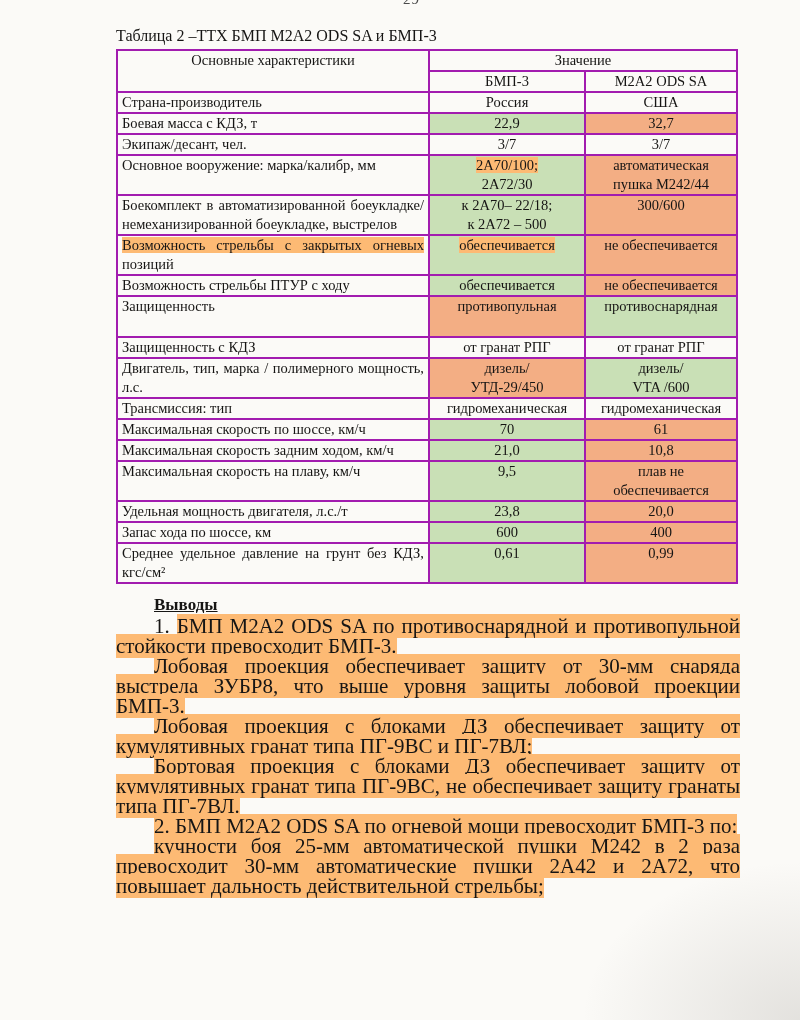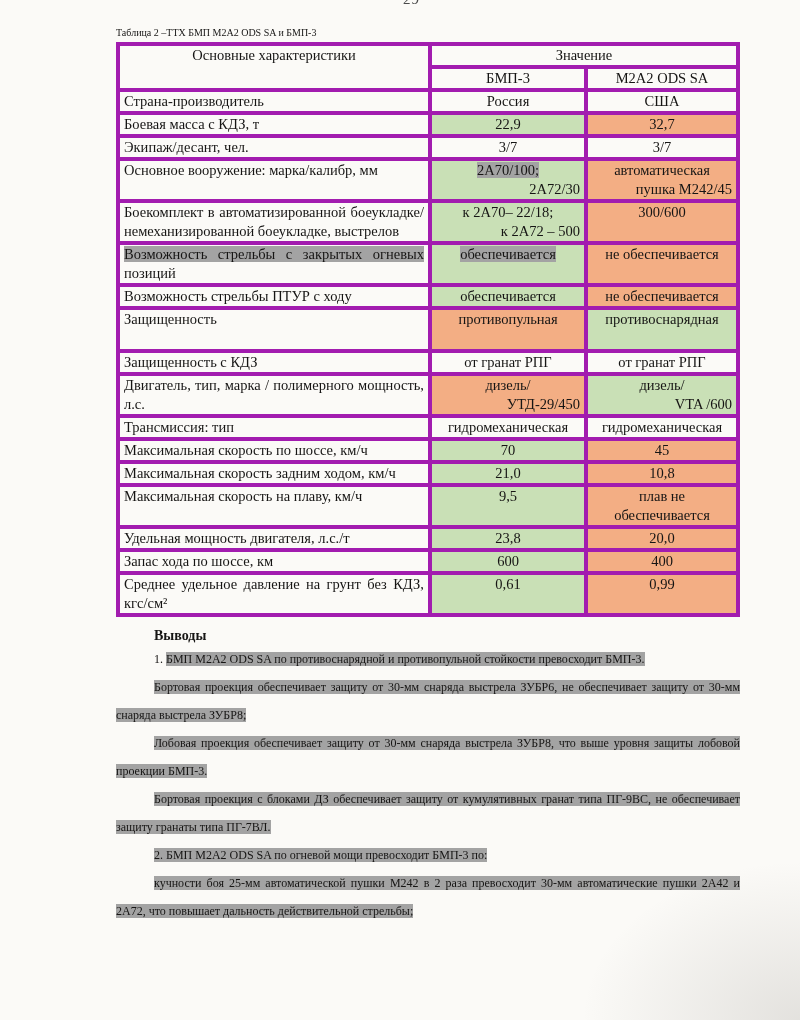"Таблица 2 –ТТХ БМП М2А2" .tbl-title { font-size: 10px -> 16px }
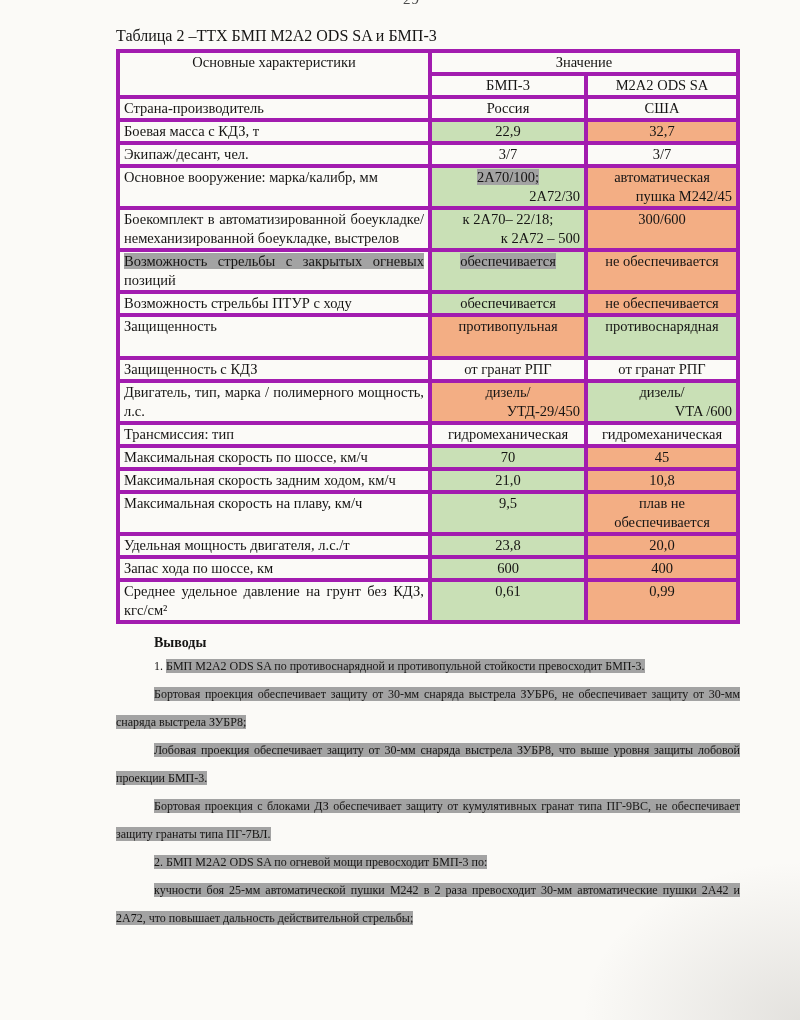"Основные характеристики" table.cmp td, table.cmp th { border: 4px solid #a21caf -> 2px solid #a21caf }
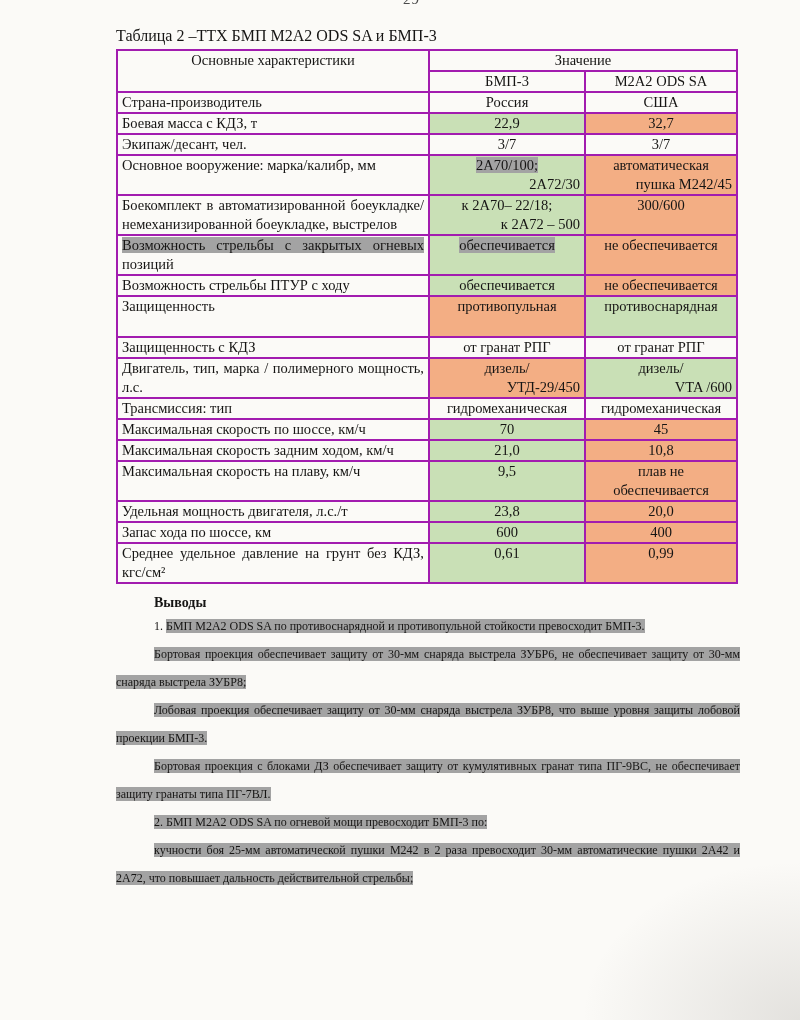"2А70/100;" .hl { background: #a3a3a3 -> #fdba74 }
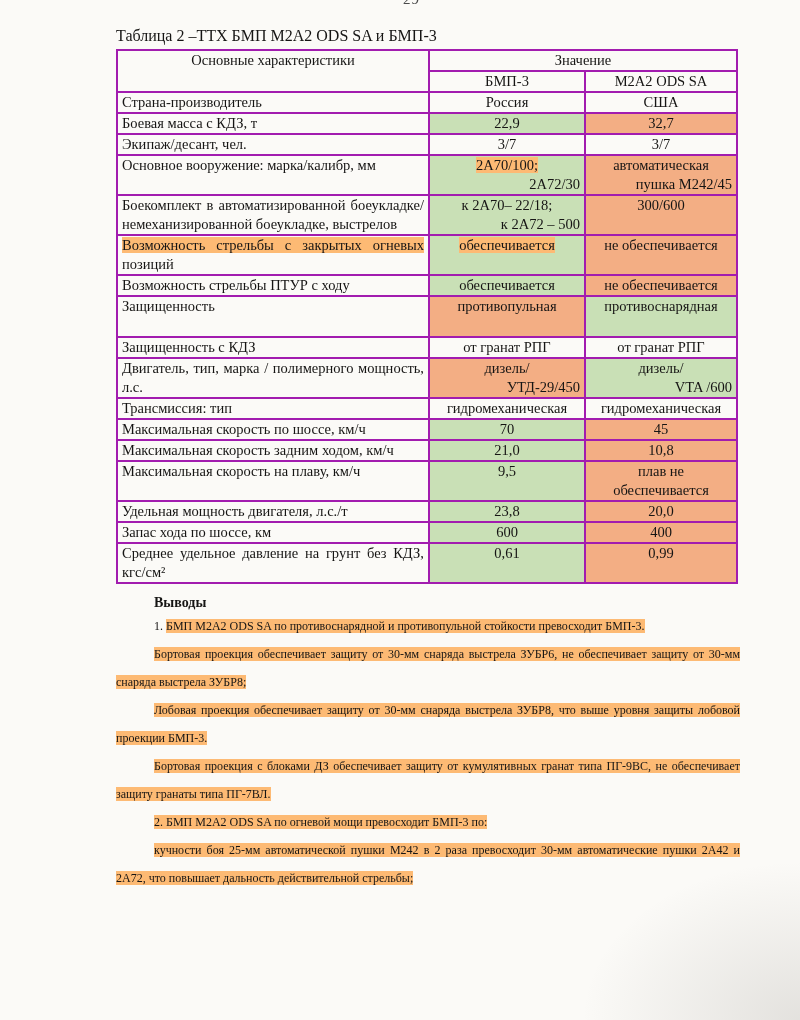"2А72/30" .l2 { text-align: right -> none }
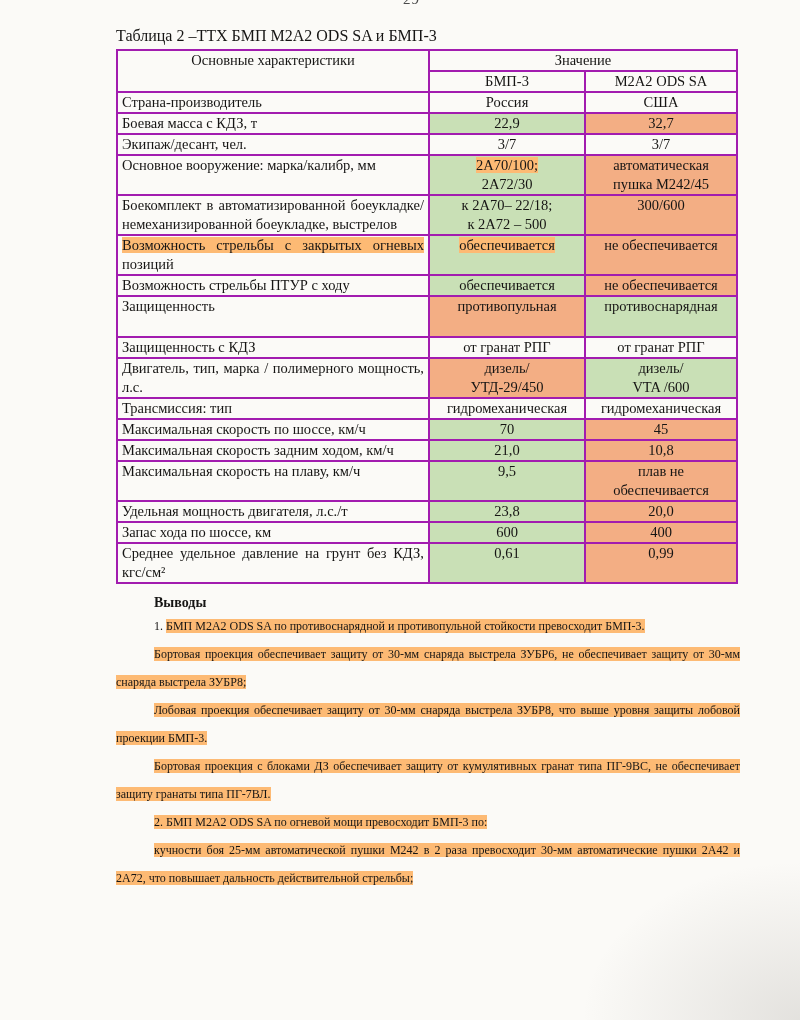"пушка М242/45" span.l2 { text: М242/45 -> М242/44 }
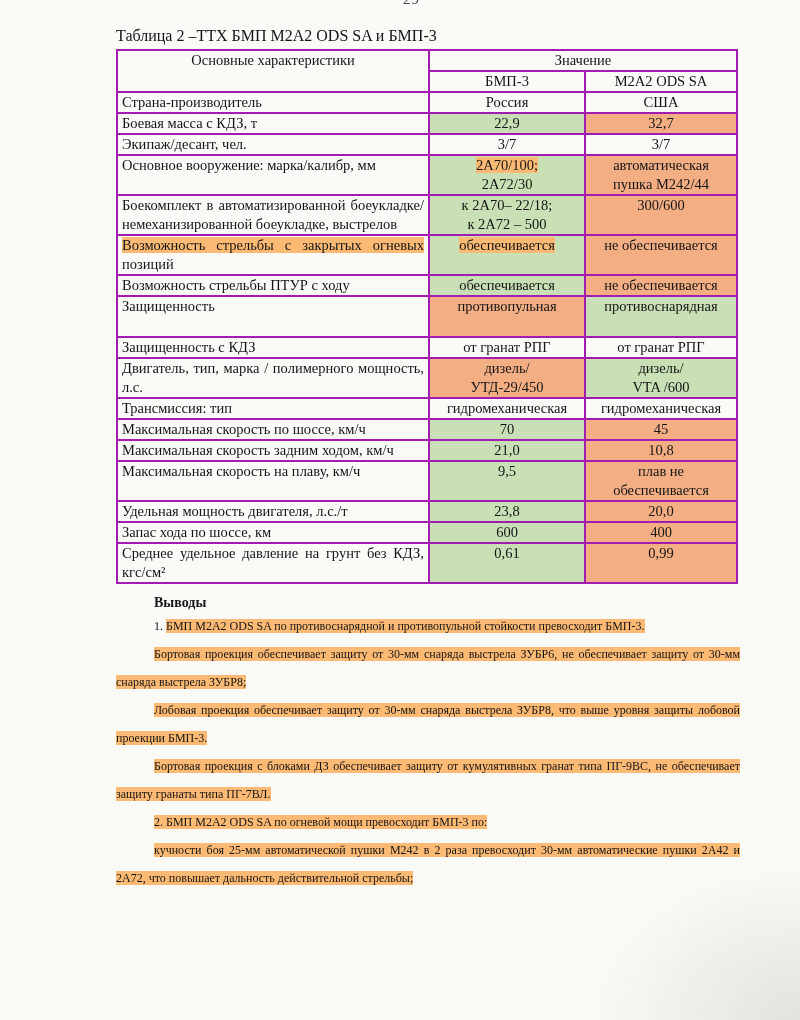"45" span { text: 45 -> 61 }
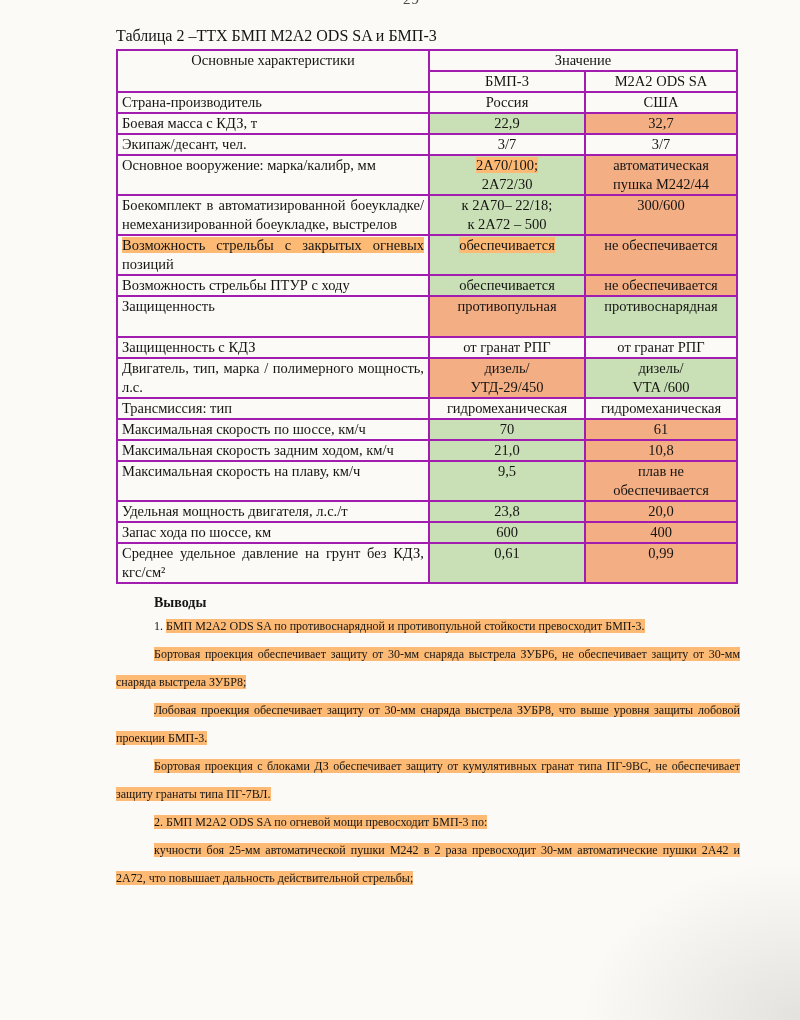"Выводы" .concl-h { font-size: 14px -> 17px; text-decoration: none -> underline }
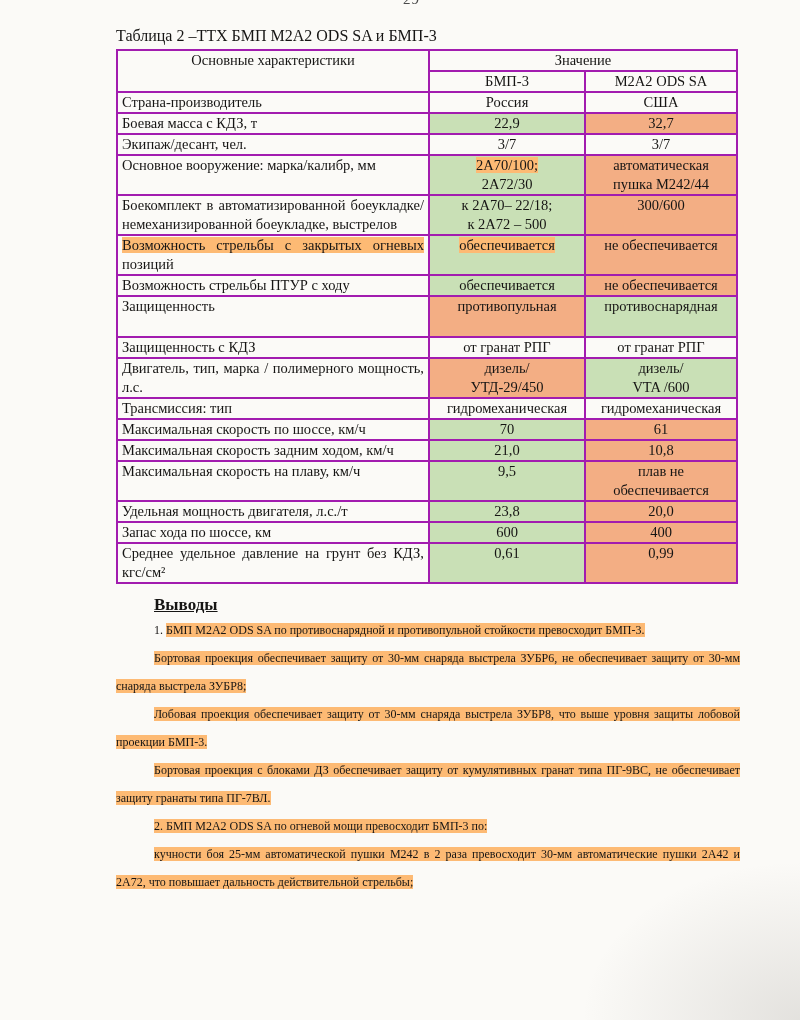"1. БМП М2А2 ODS SA" .concl p { font-size: 12px -> 21px; line-height: 28px -> 20px }
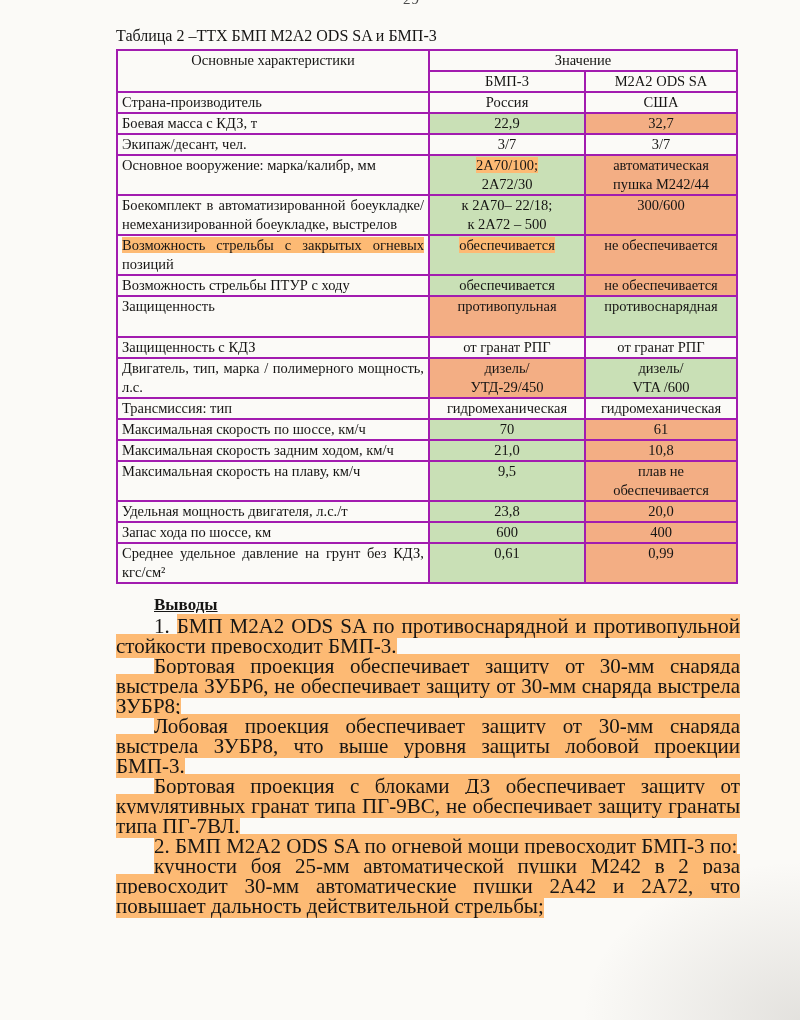"Бортовая проекция обеспечивает защиту от" p { html: <p><span></span><span>Бортовая проекция обеспечивает защиту от 30-мм снаряда выстрела ЗУБР6, не обеспечивает защиту от 30-мм снаряда выстрела ЗУБР8;</span><span></span></p> -> none }
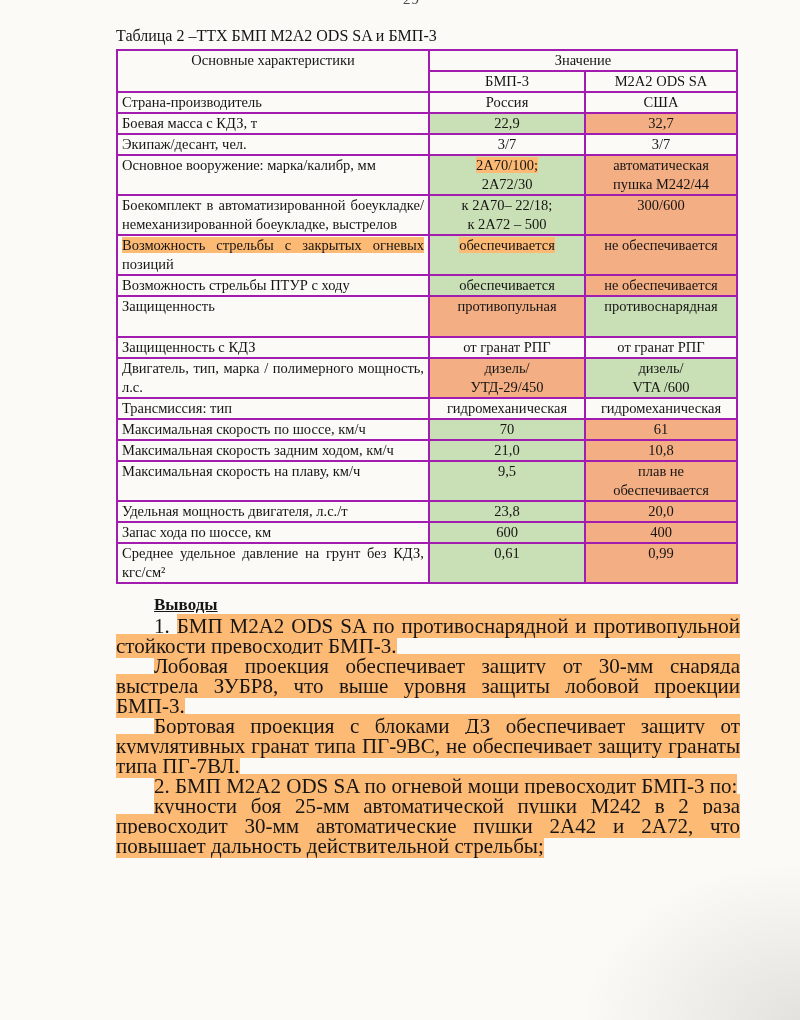"Лобовая проекция с блоками ДЗ" p { html: none -> <p><span></span><span>Лобовая проекция с блоками ДЗ обеспечивает защиту от кумулятивных гранат типа ПГ-9ВС и ПГ-7ВЛ;</span><span></span></p> }
